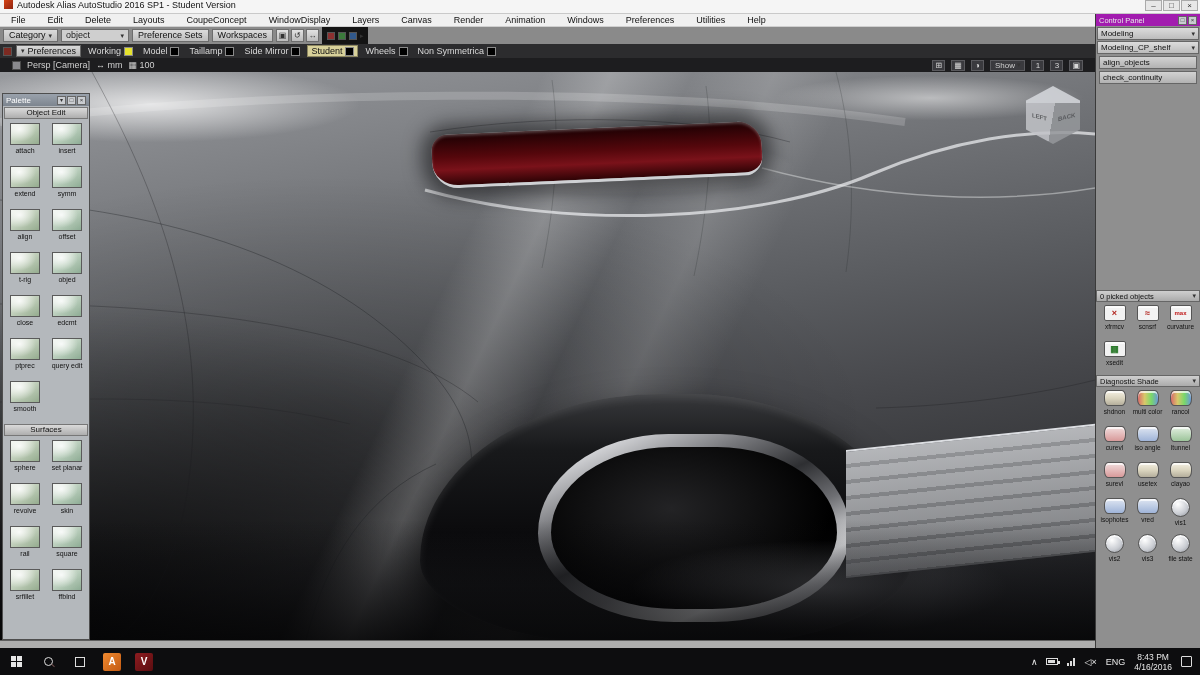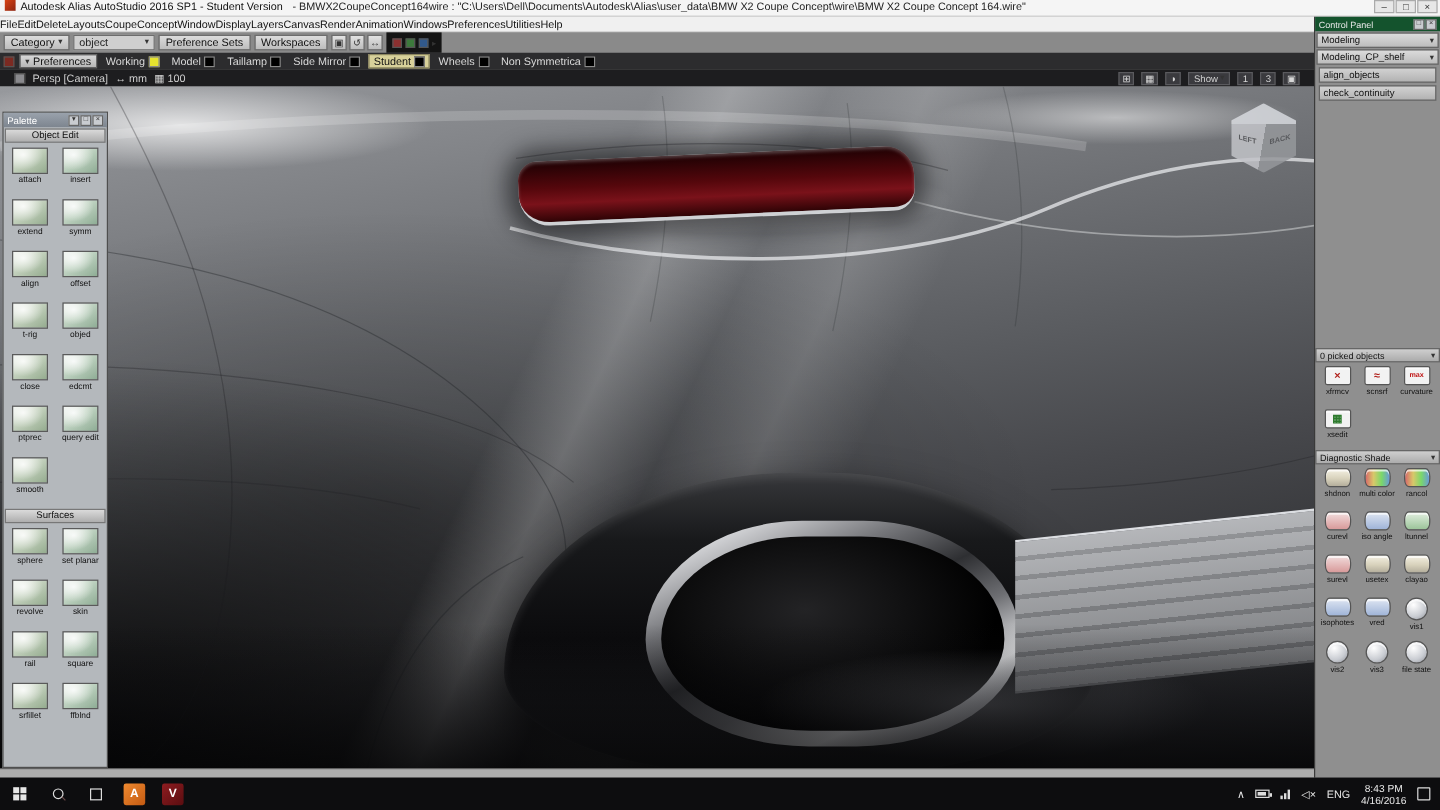"- BMWX2CoupeConcept164wire :" span.tb-doc { html: <span>- BMWX2CoupeConcept164wire : "C:\Users\Dell\Documents\Autodesk\Alias\user_data\BMW X2 Coupe Concept\wire\BMW X2 Coupe Concept 164.wire"</span> -> none }
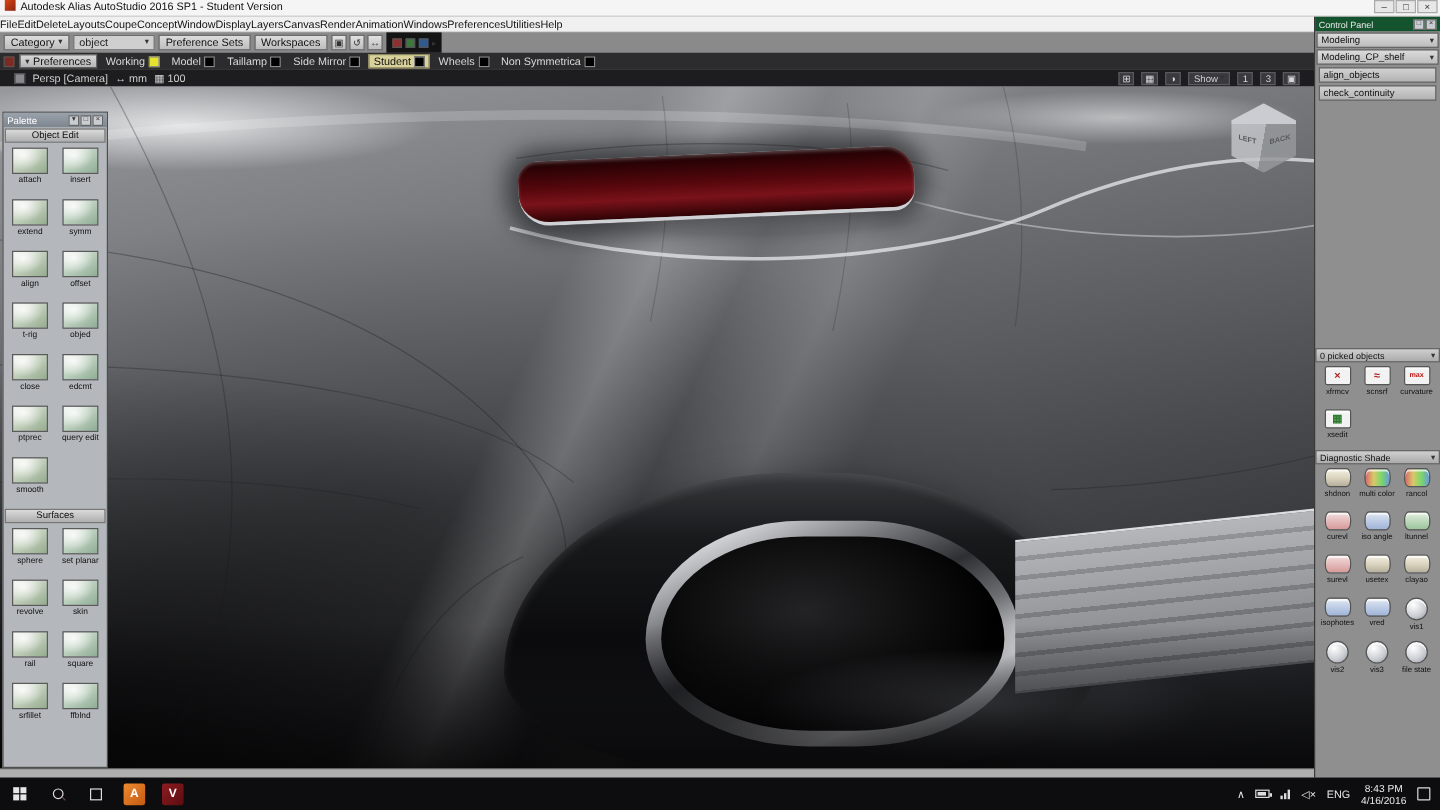"File" .menu-item { padding: 0 0 -> 0 11px }
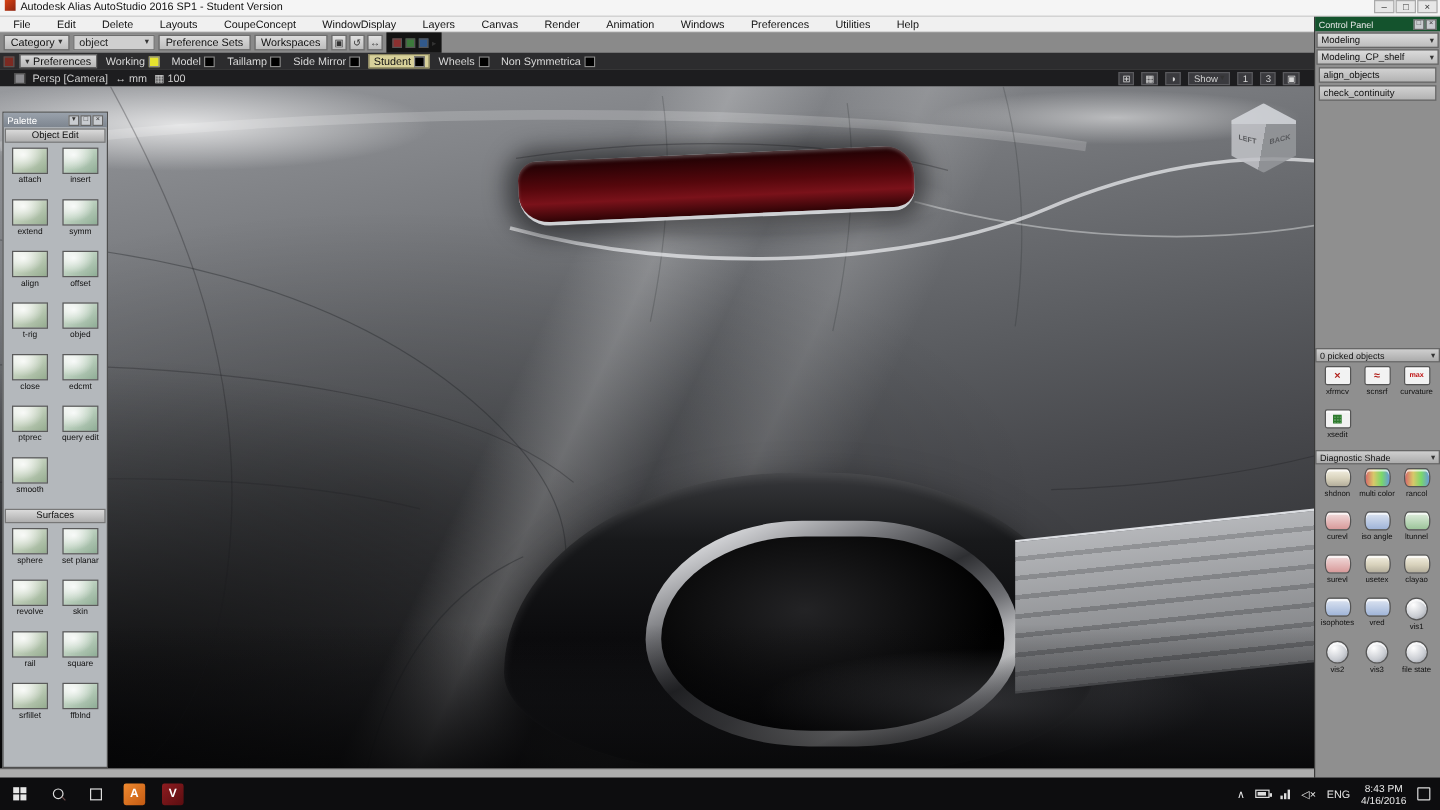"Control Panel" .cp-title { background: #14532d -> #a21caf }
